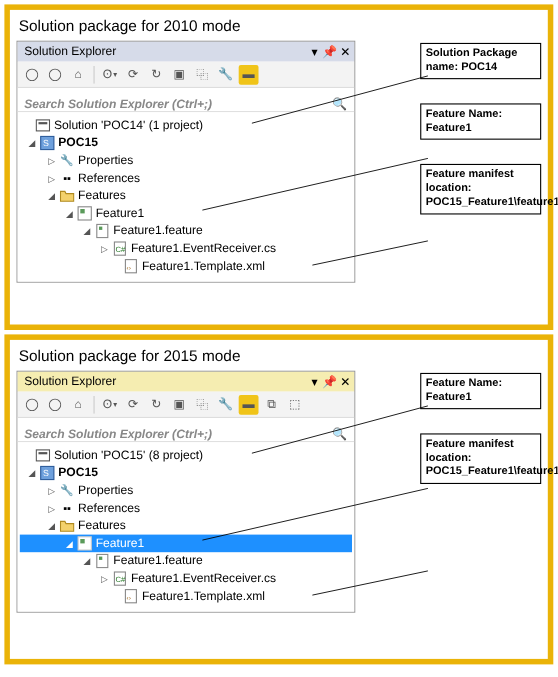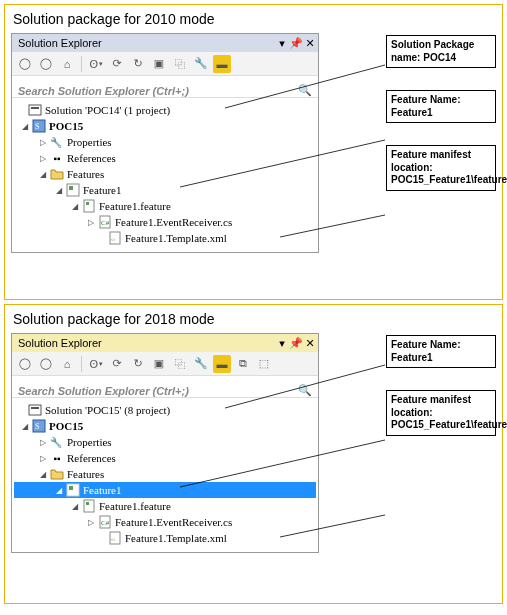"Solution package for 2010 mode" .section { border: 1px solid #eab308 -> 5px solid #eab308 }
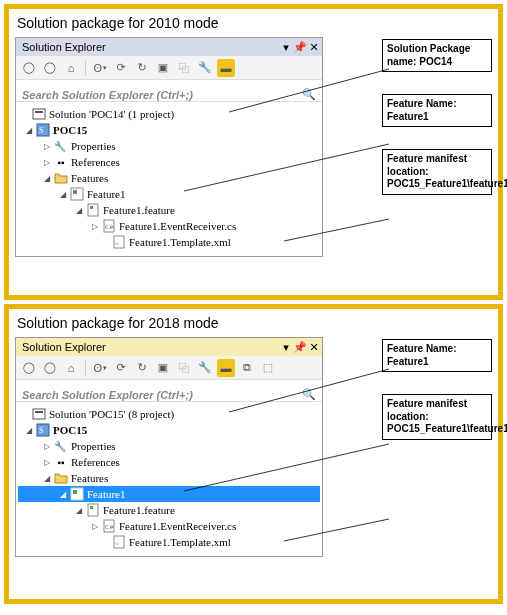"Solution 'POC14' (1 project)" .node { font-family: Liberation Serif, serif -> none }
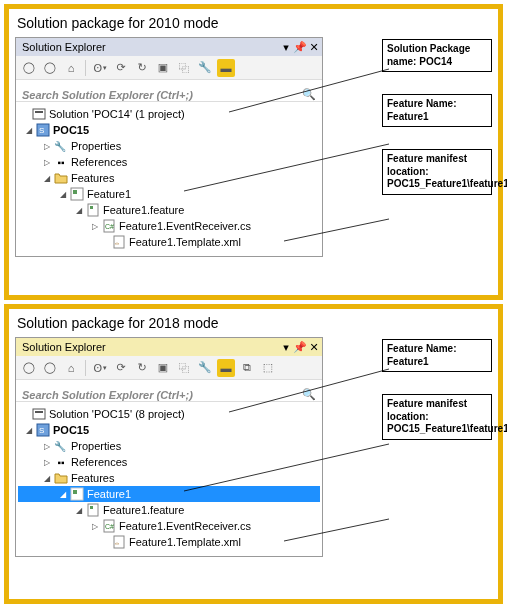"Solution package for 2018 mode" div.section-title { text: 2018 -> 2015 }
